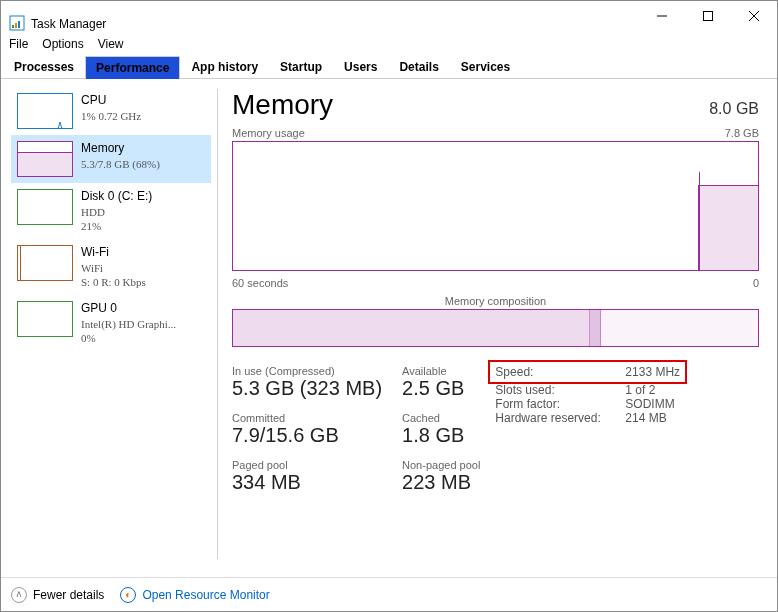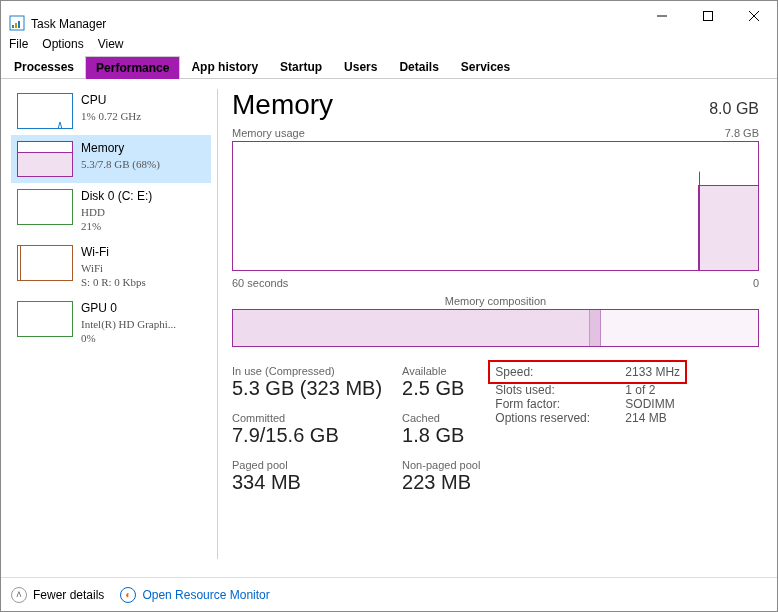"Performance" .tab.active { background: #a21caf -> #1d4ed8 }
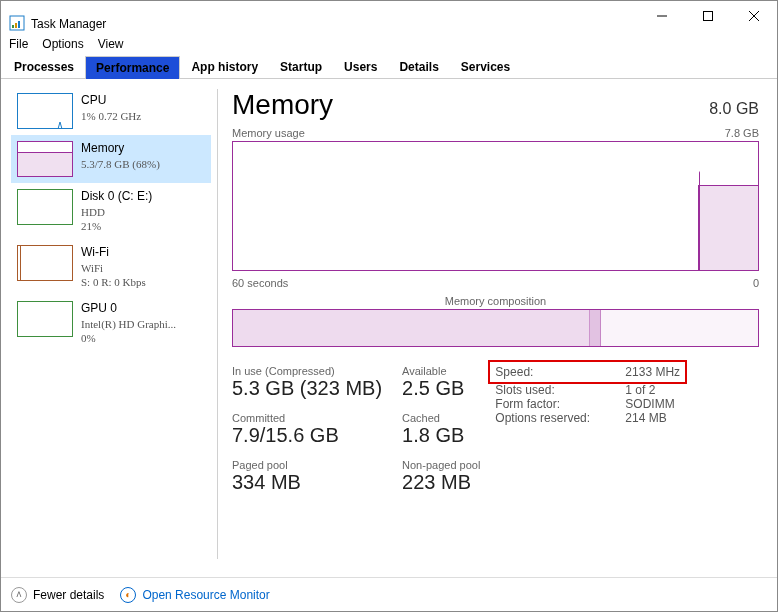"Options reserved:" div.k { text: Options -> Hardware }
